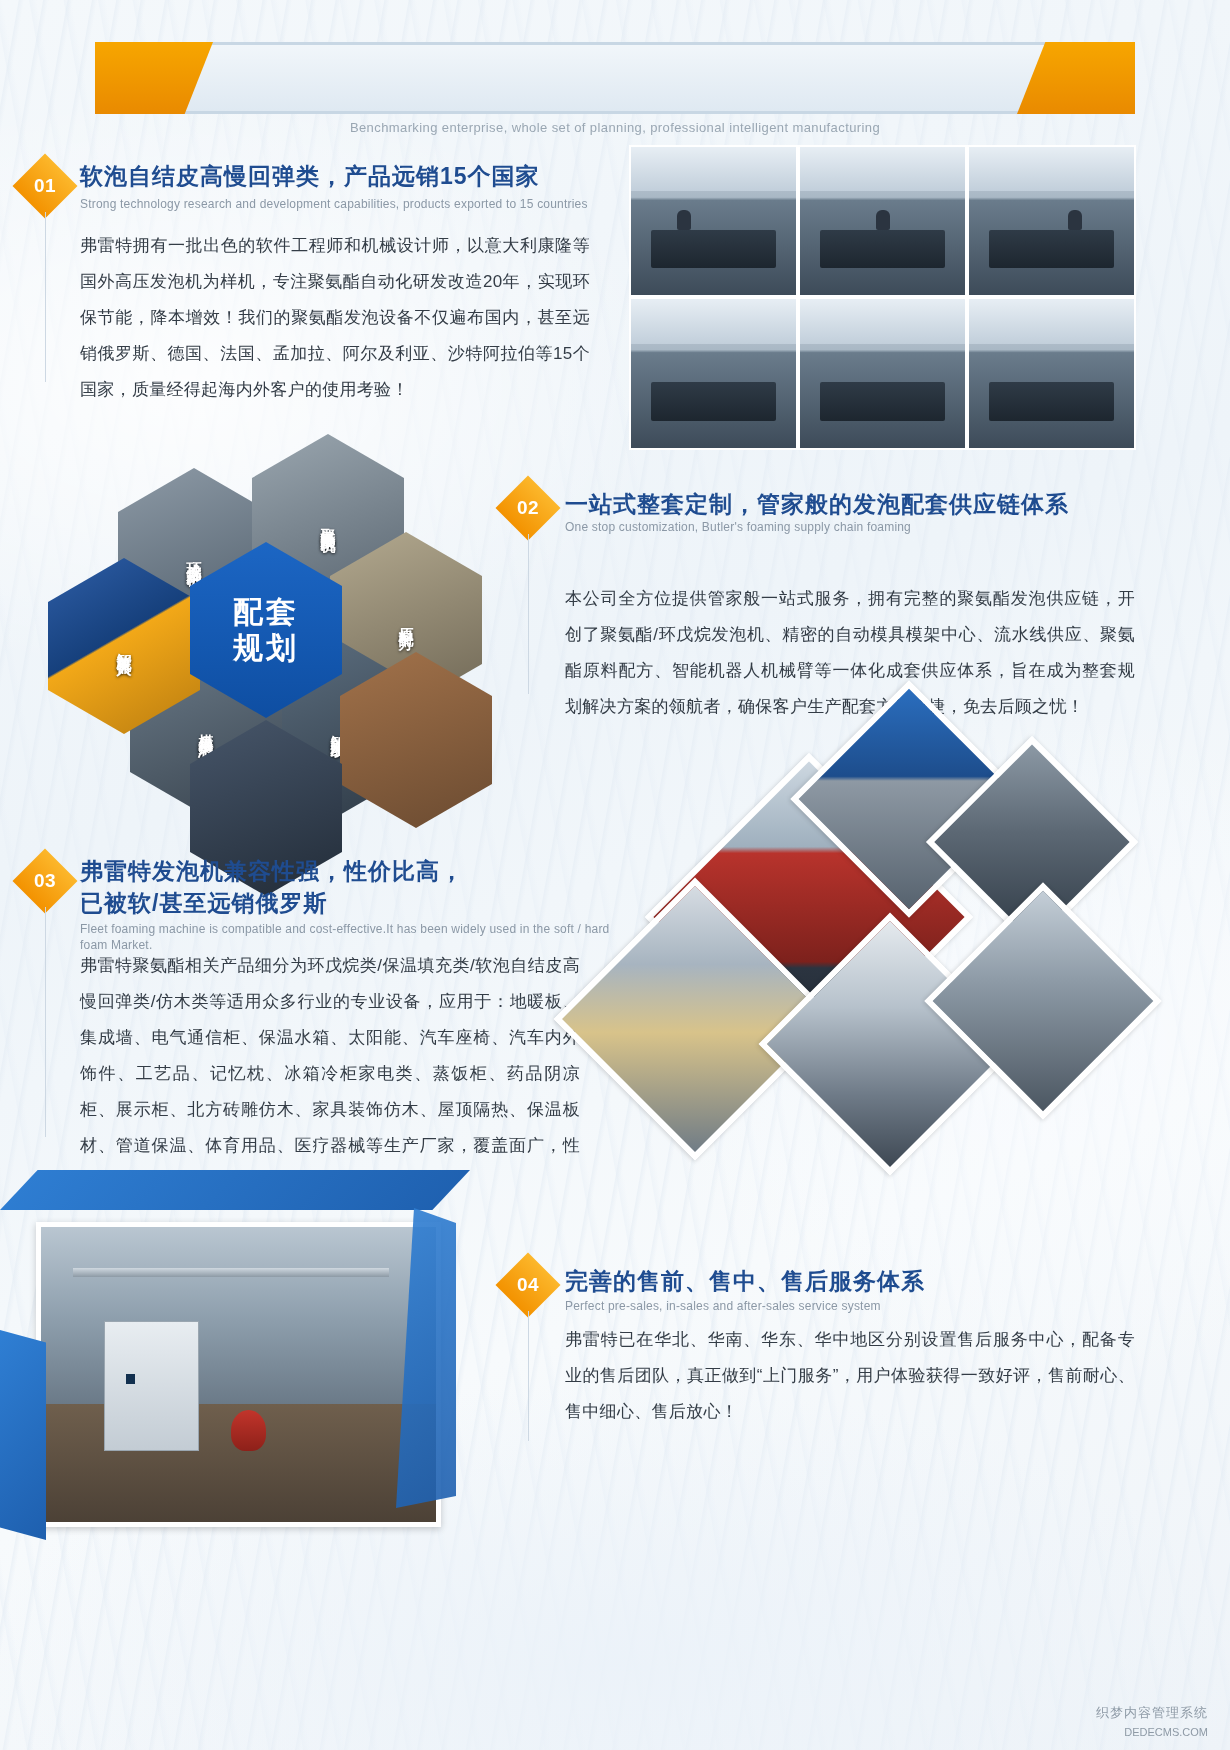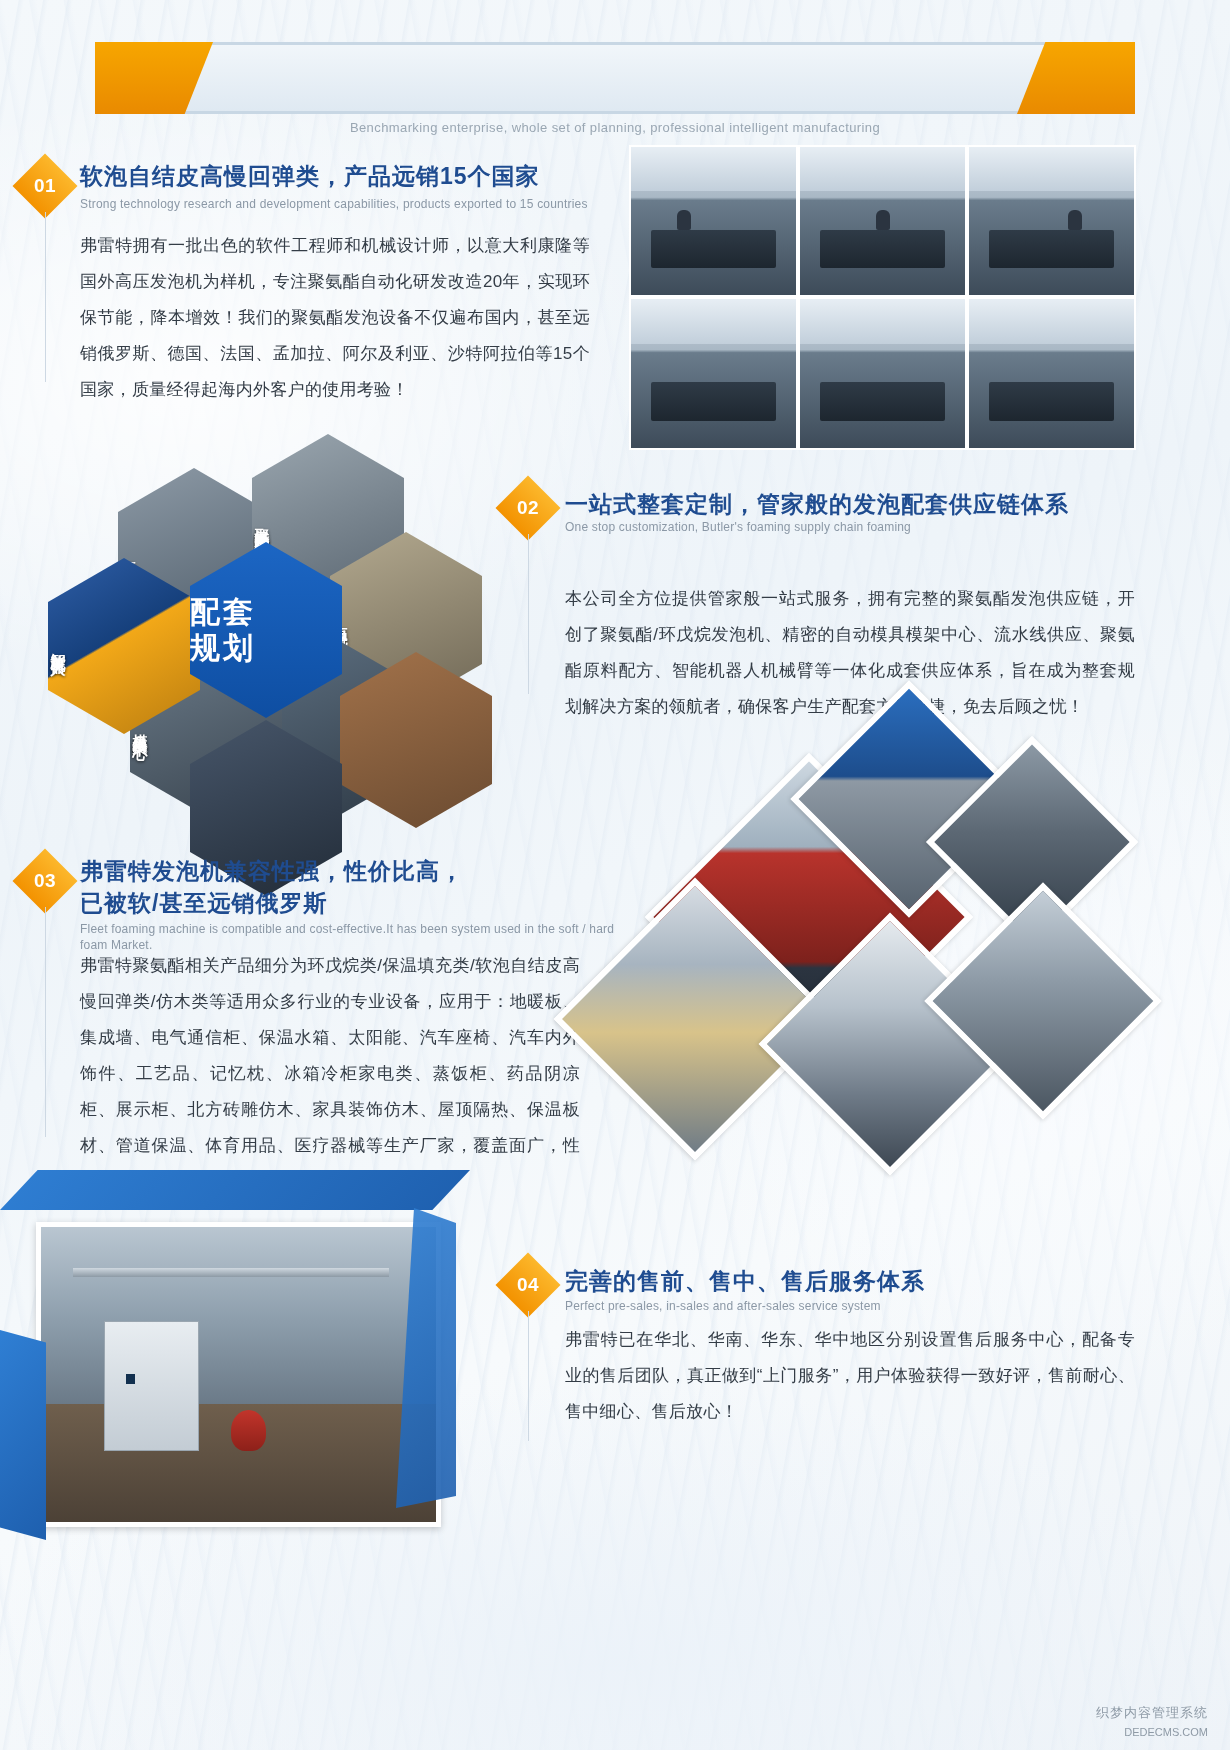"配套" .hex { justify-content: none -> center }
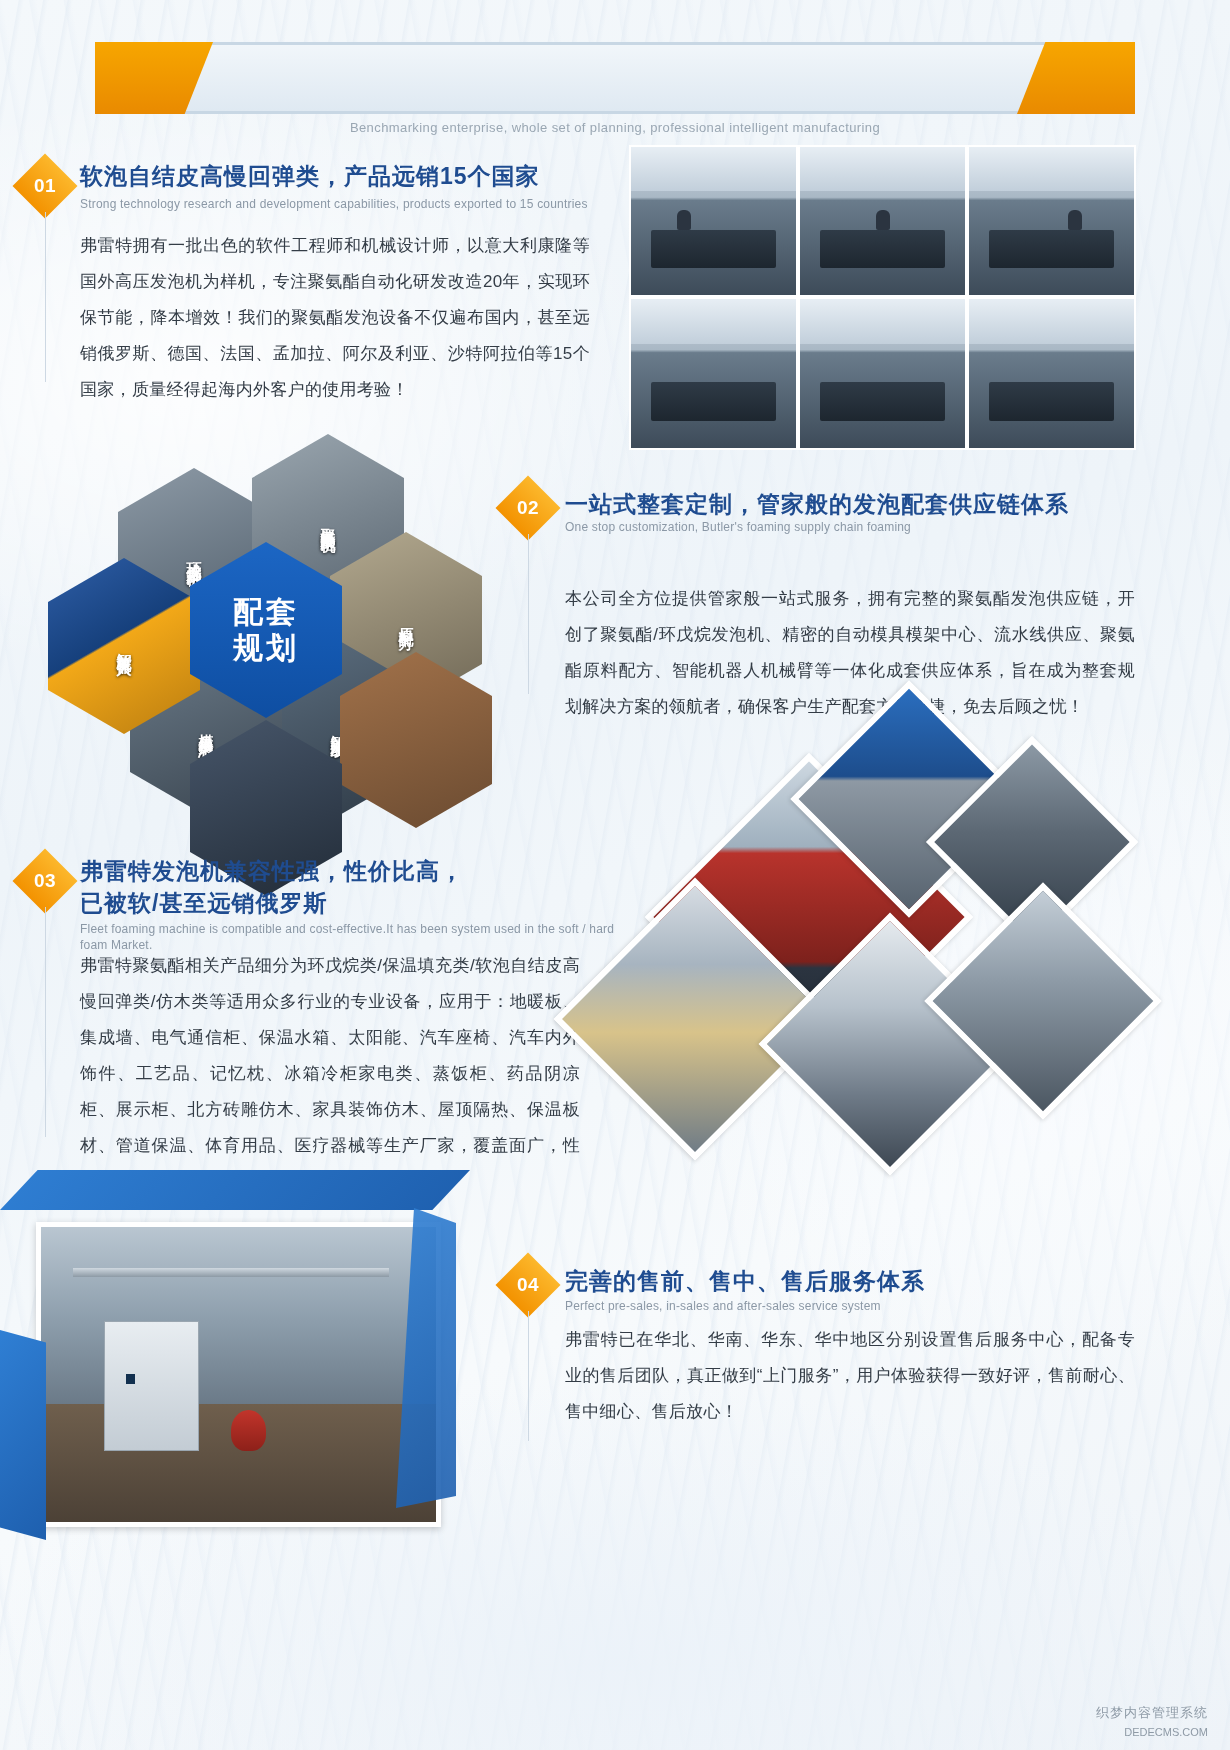"Fleet foaming machine is compatible" div.sec-sub { text: system -> widely }
